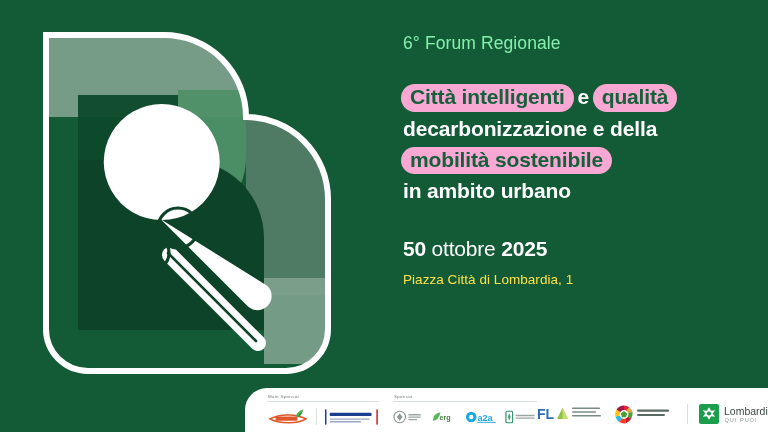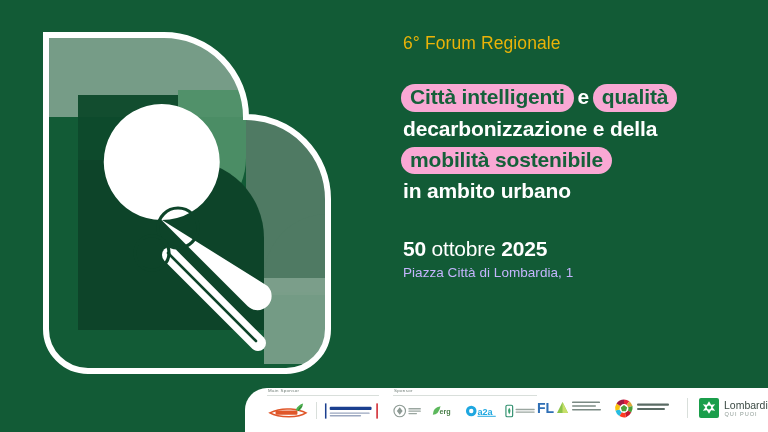"6° Forum Regionale" .eyebrow { color: #eab308 -> #86efac }
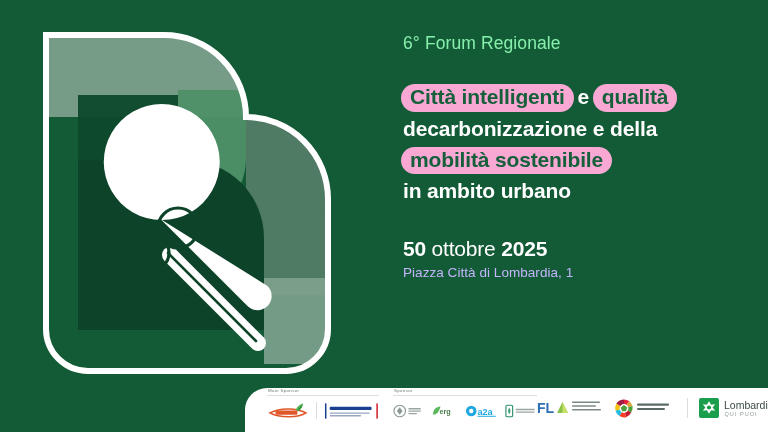"Piazza Città di Lombardia, 1" .addr { color: #c4b5fd -> #fde047; margin-top: 4px -> 11px }
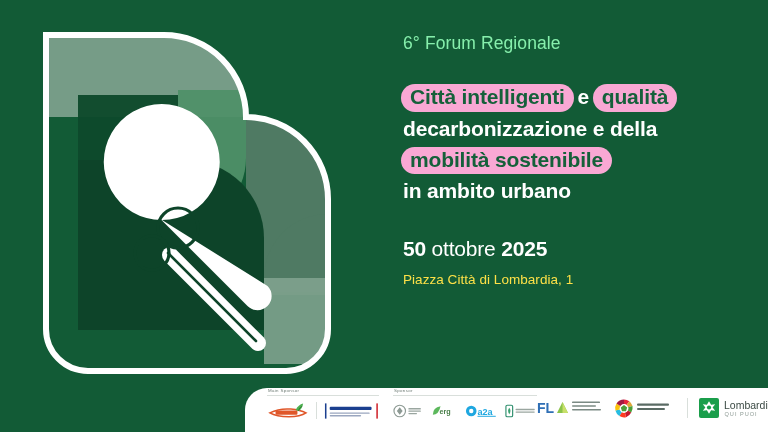"erg" .footer-inner { padding: 0 10px 0 22px -> 6px 10px 0 22px }
